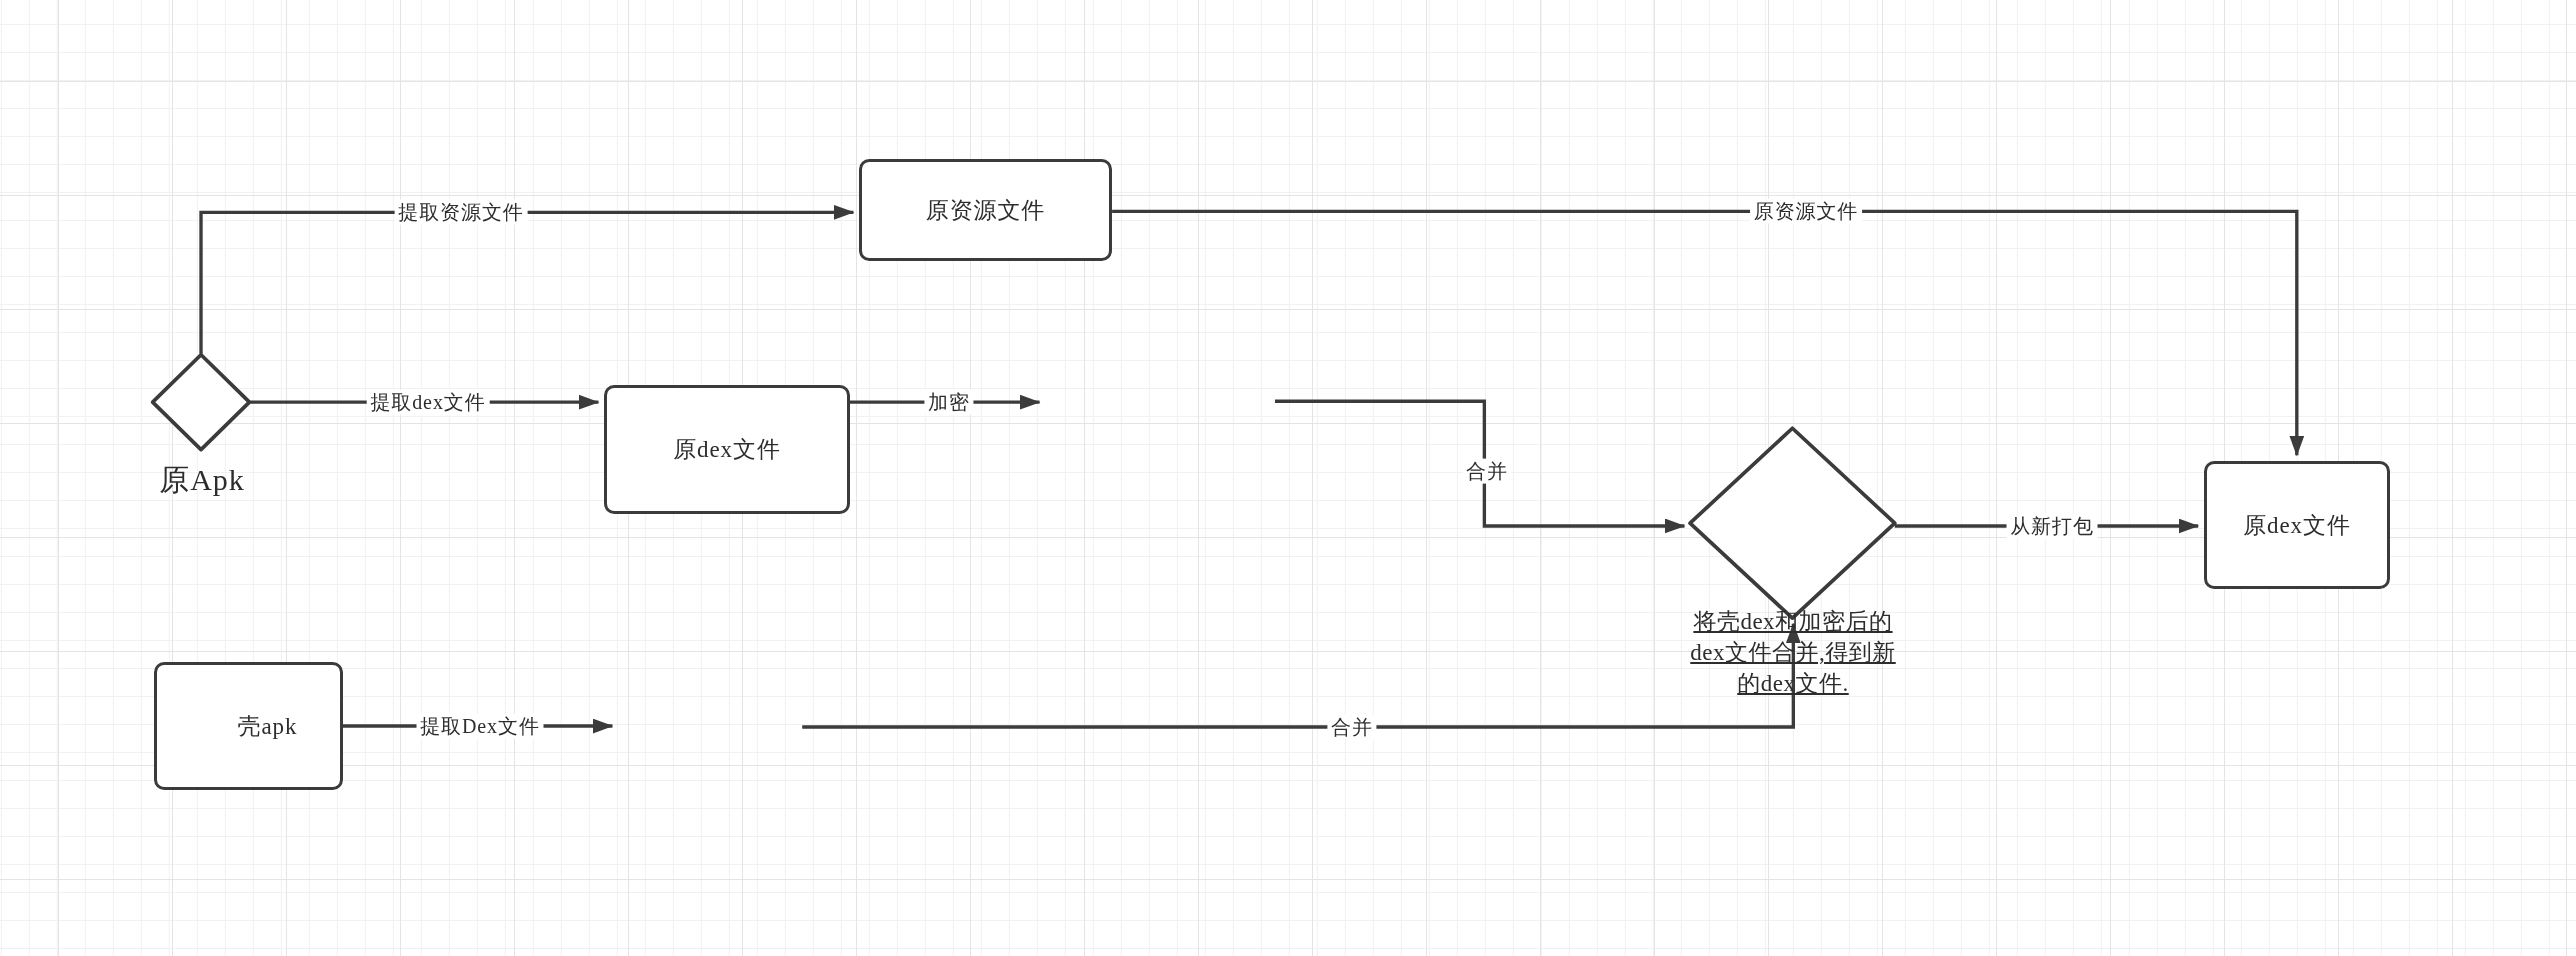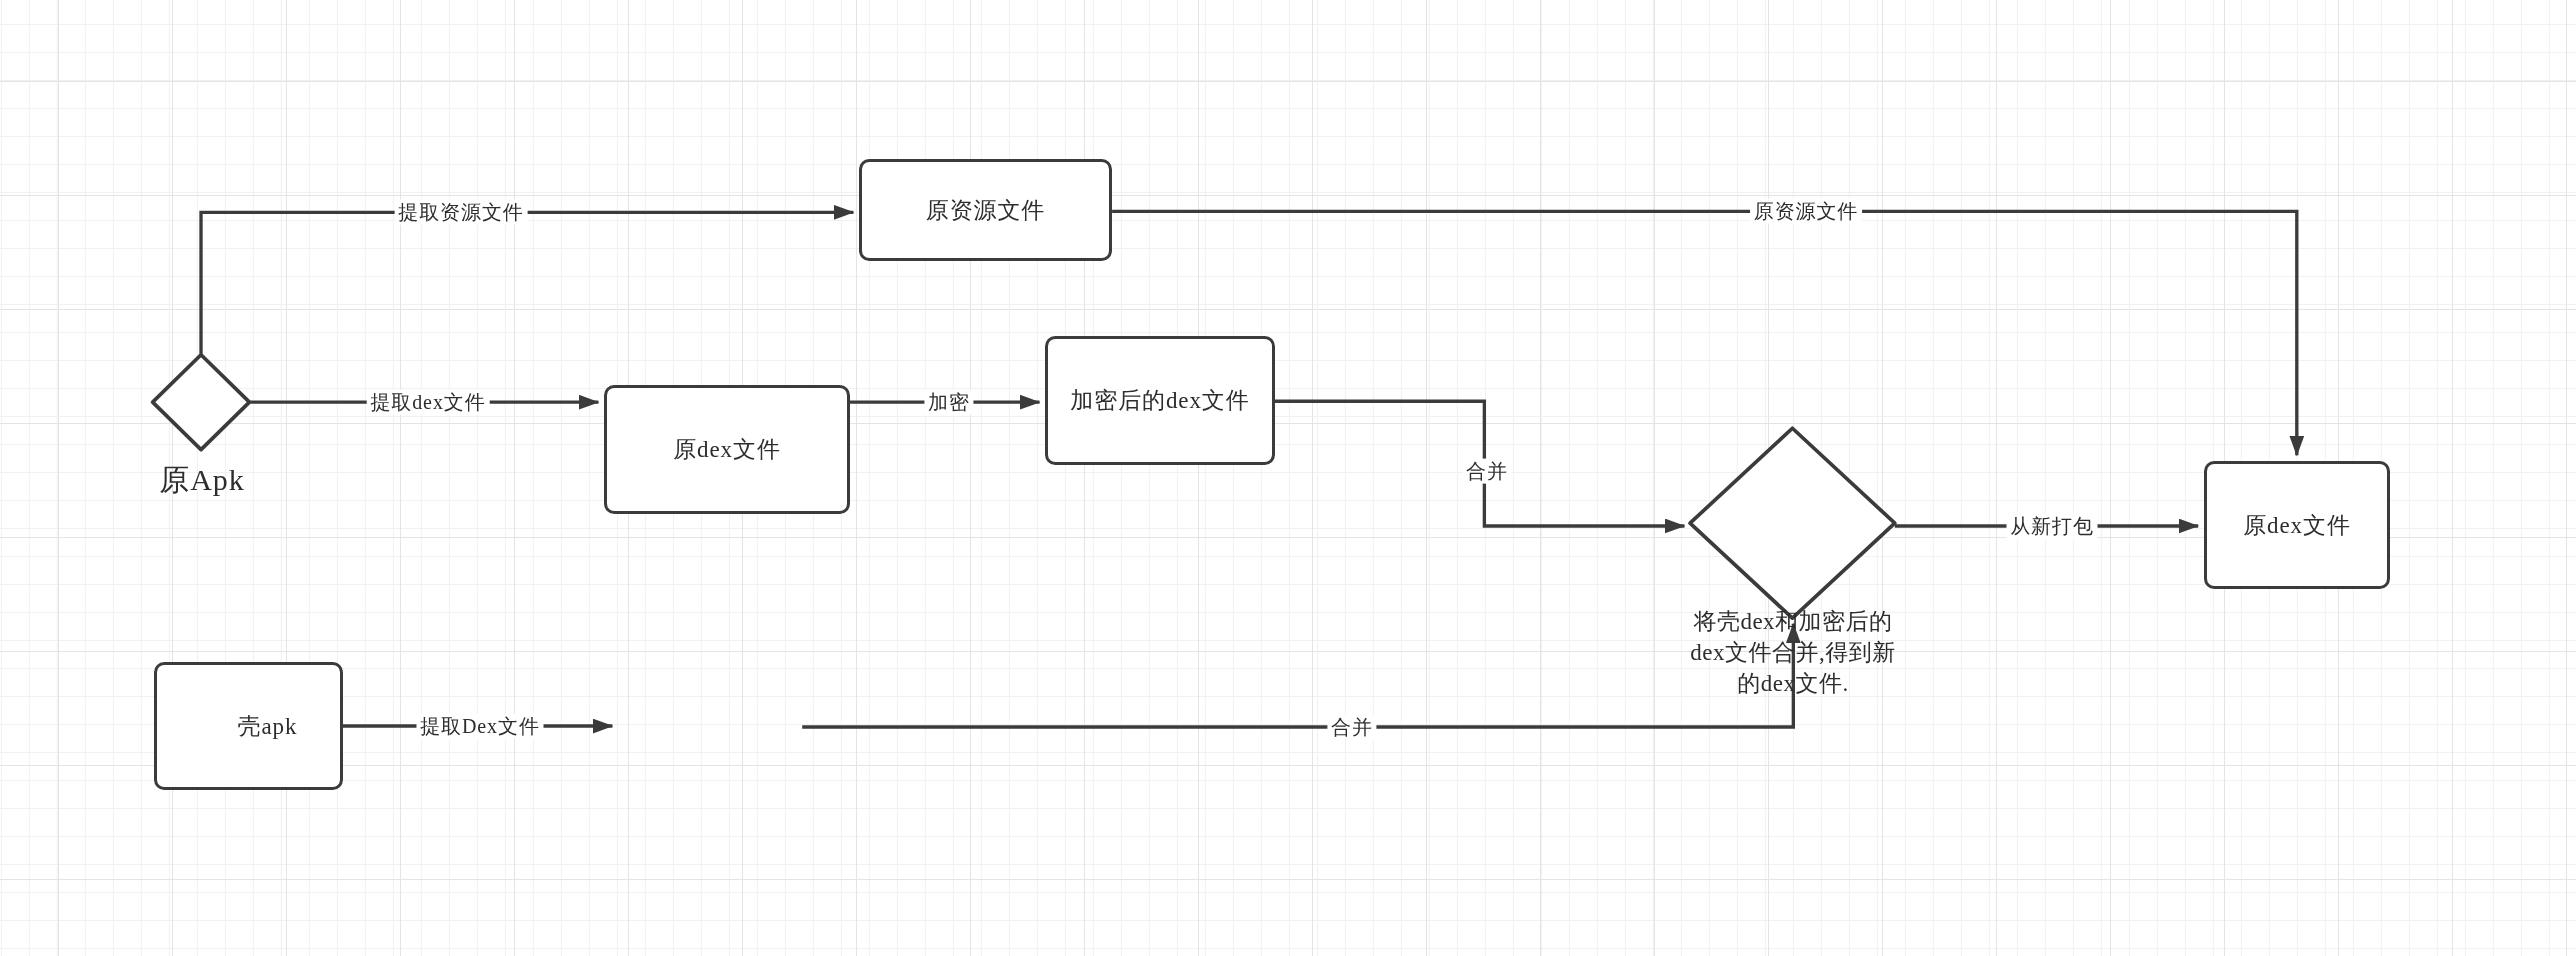"加密后的dex文件" div.node { html: <div> <span>加密后的dex文件</span> </div> -> none }
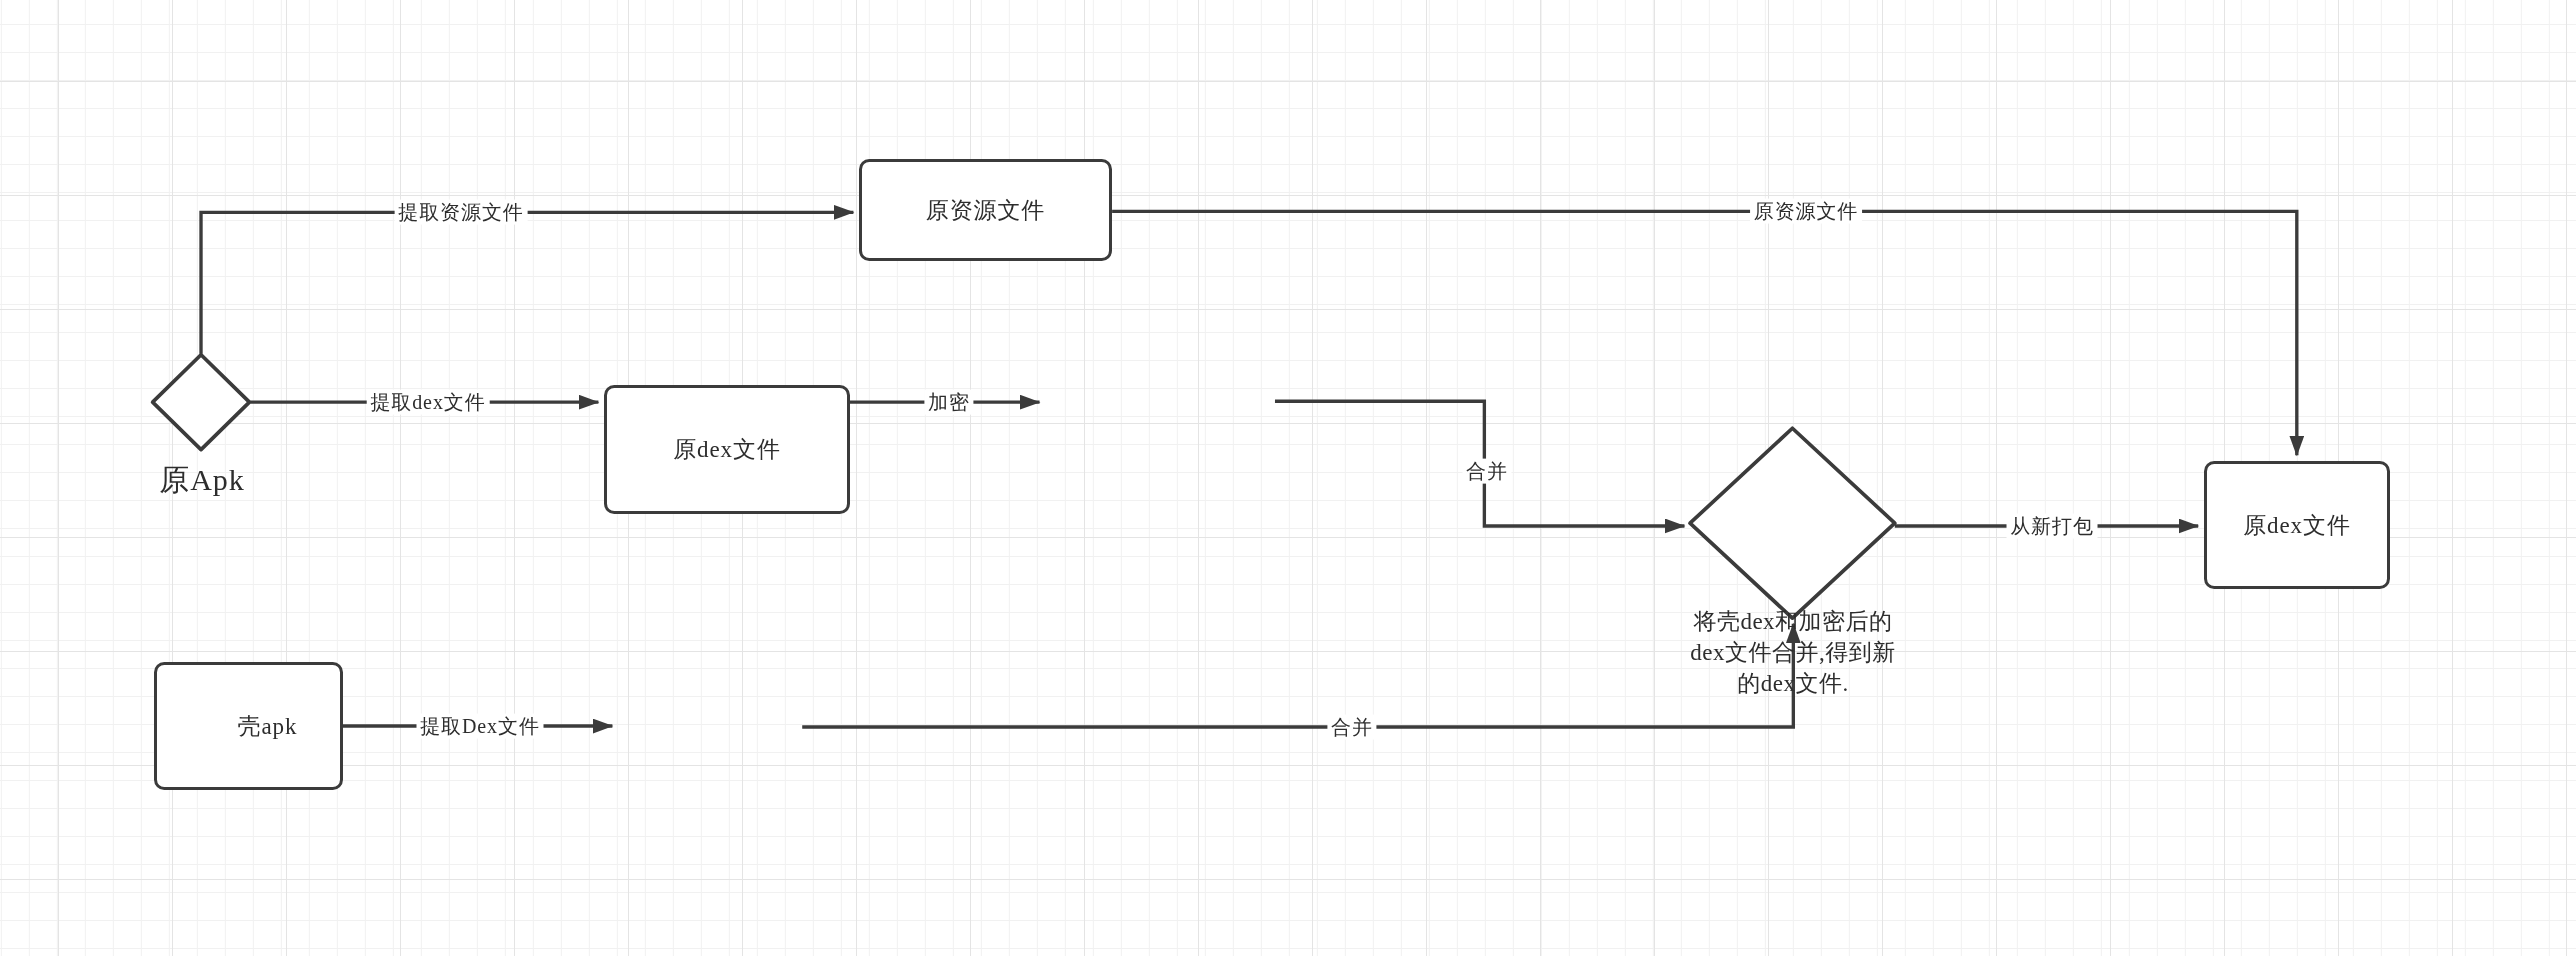"将壳dex和加密后的" div.desc-label { text-decoration: none -> underline }
